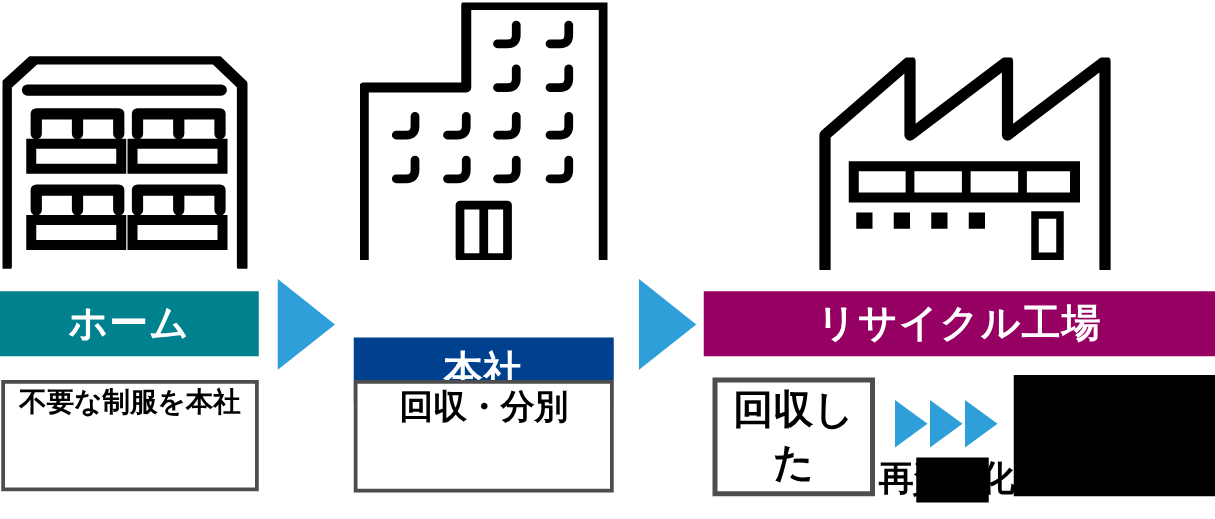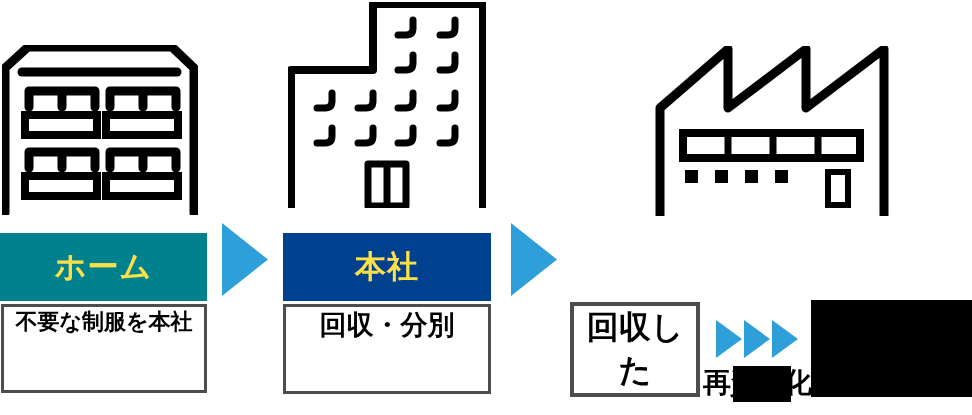"ホーム" .bar { color: #fde047 -> #ffffff; height: 68px -> 52px }
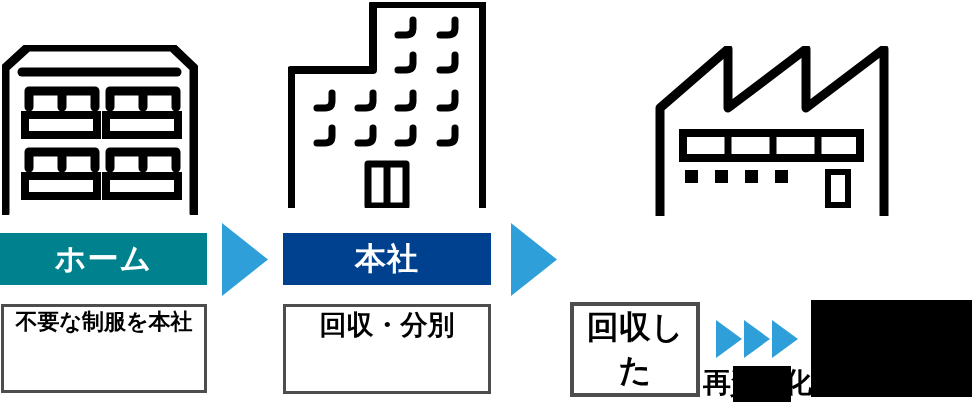"リサイクル工場" div.bar { html: none -> <div> <span>リサイクル工場</span> </div> }
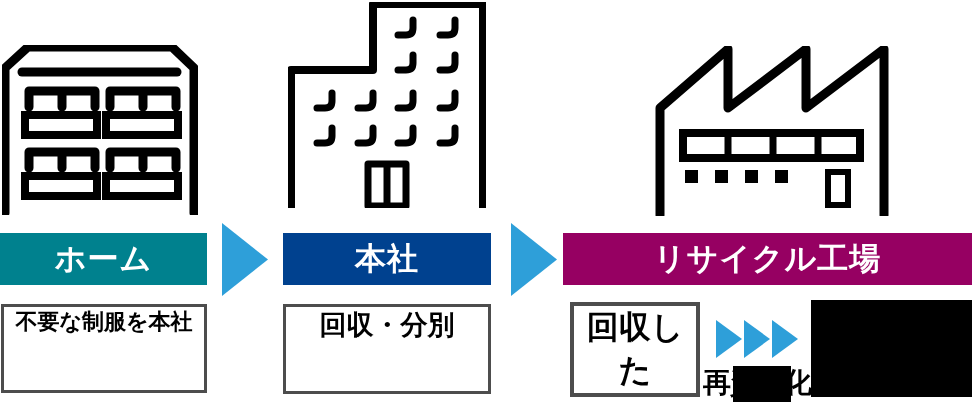"本社" div.bar { margin-top: none -> 37px }
